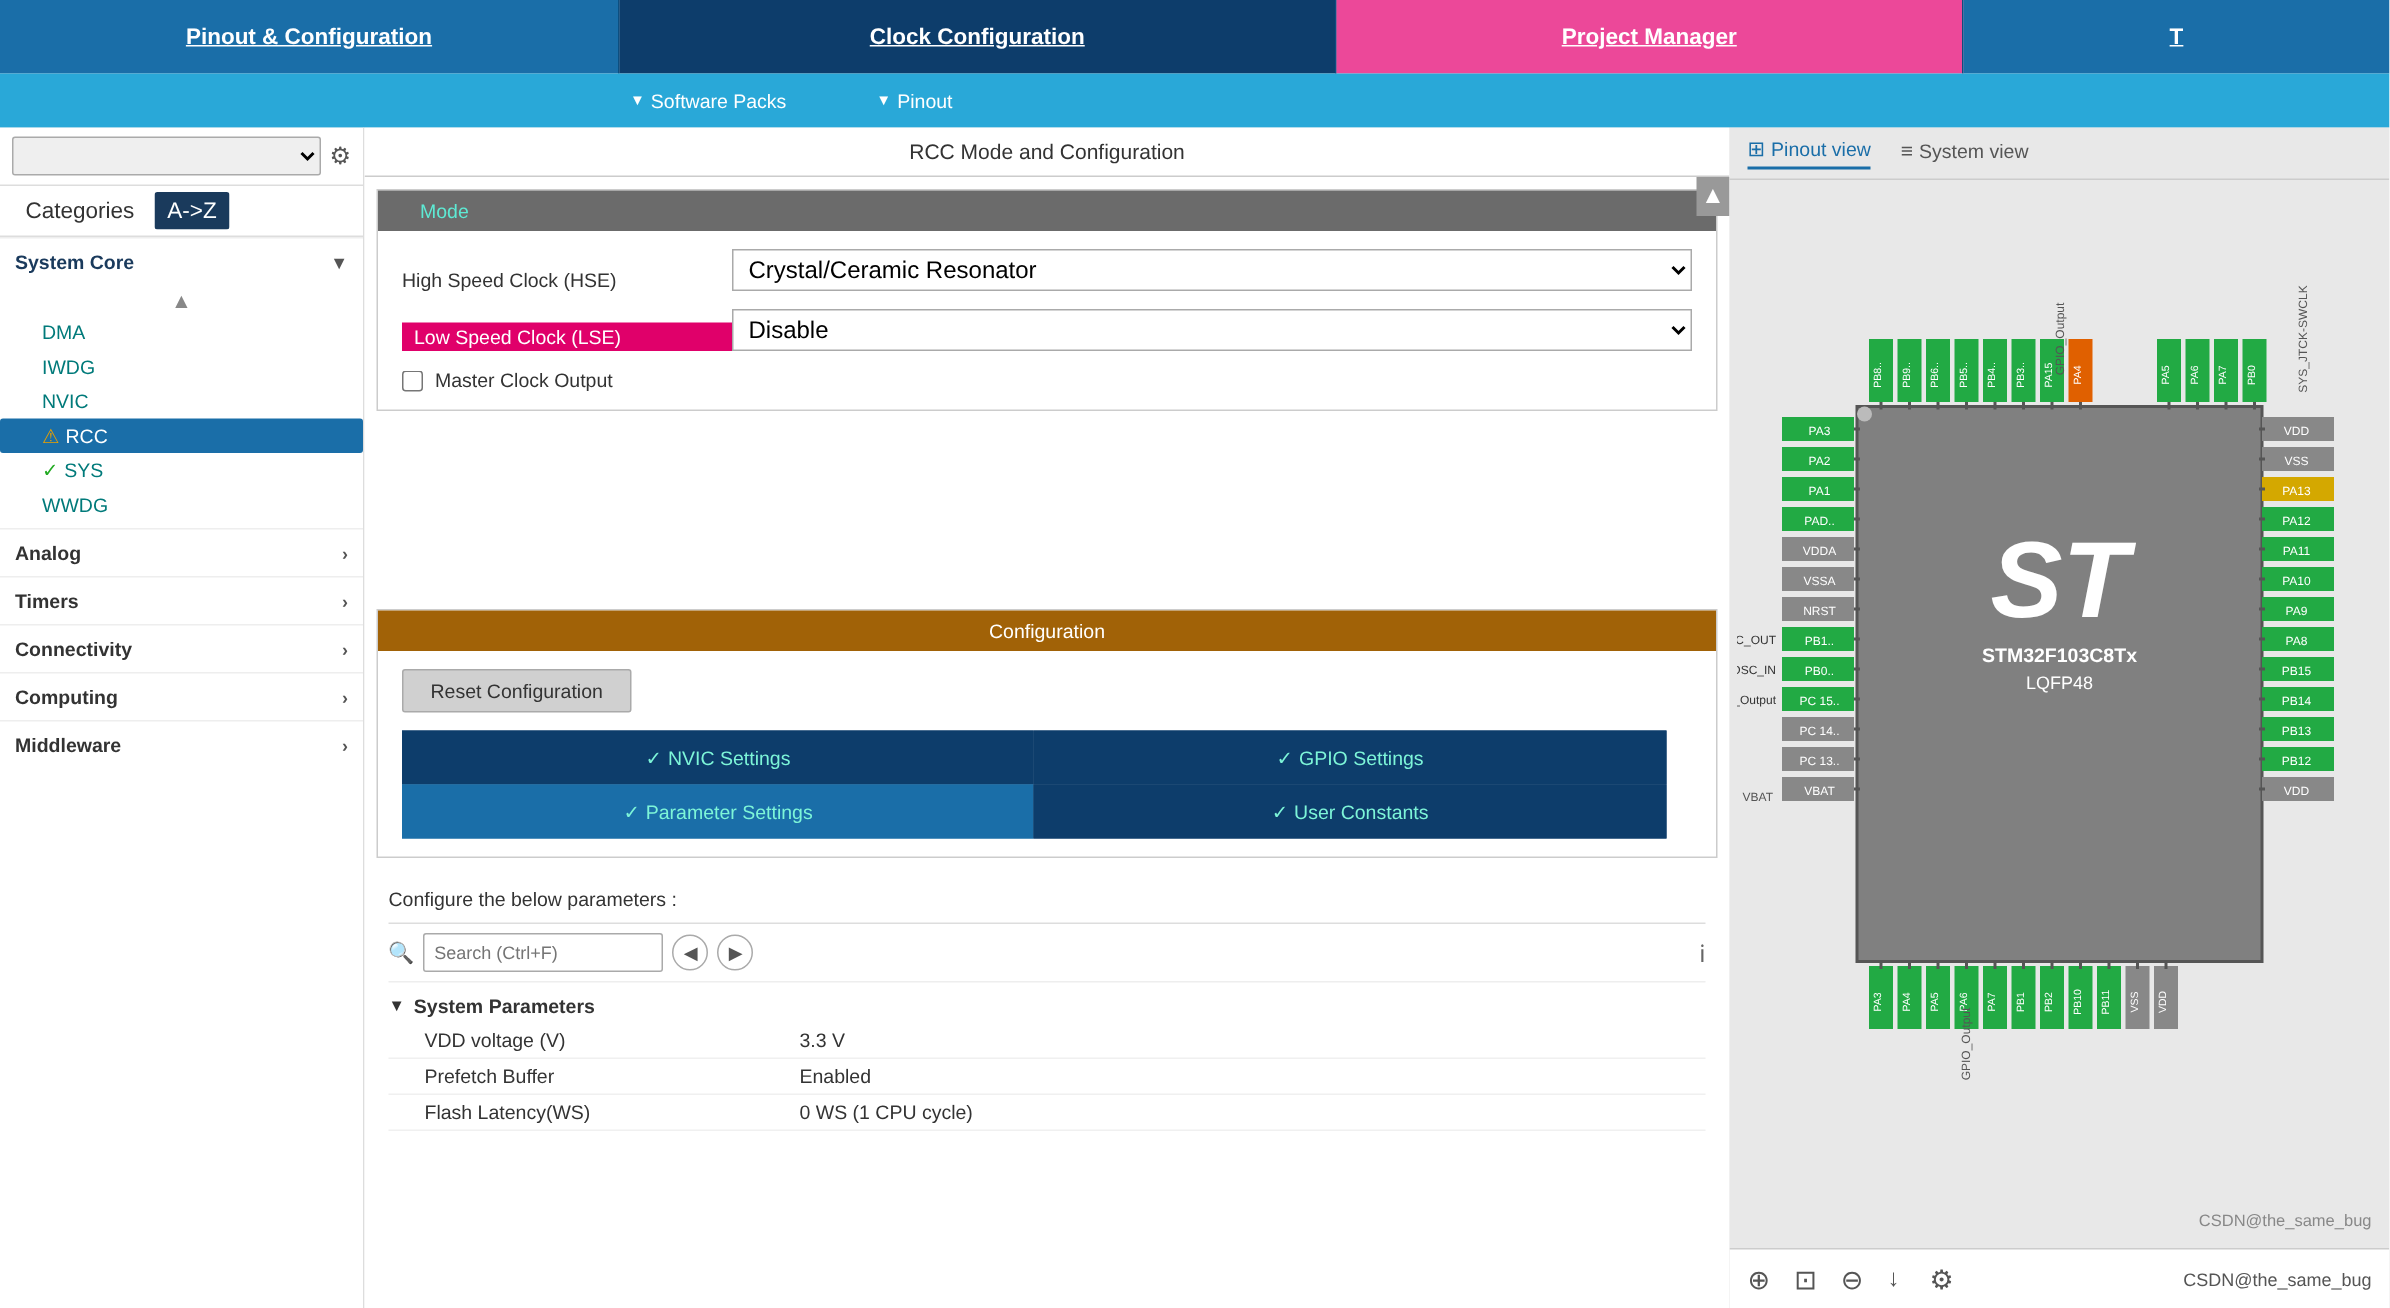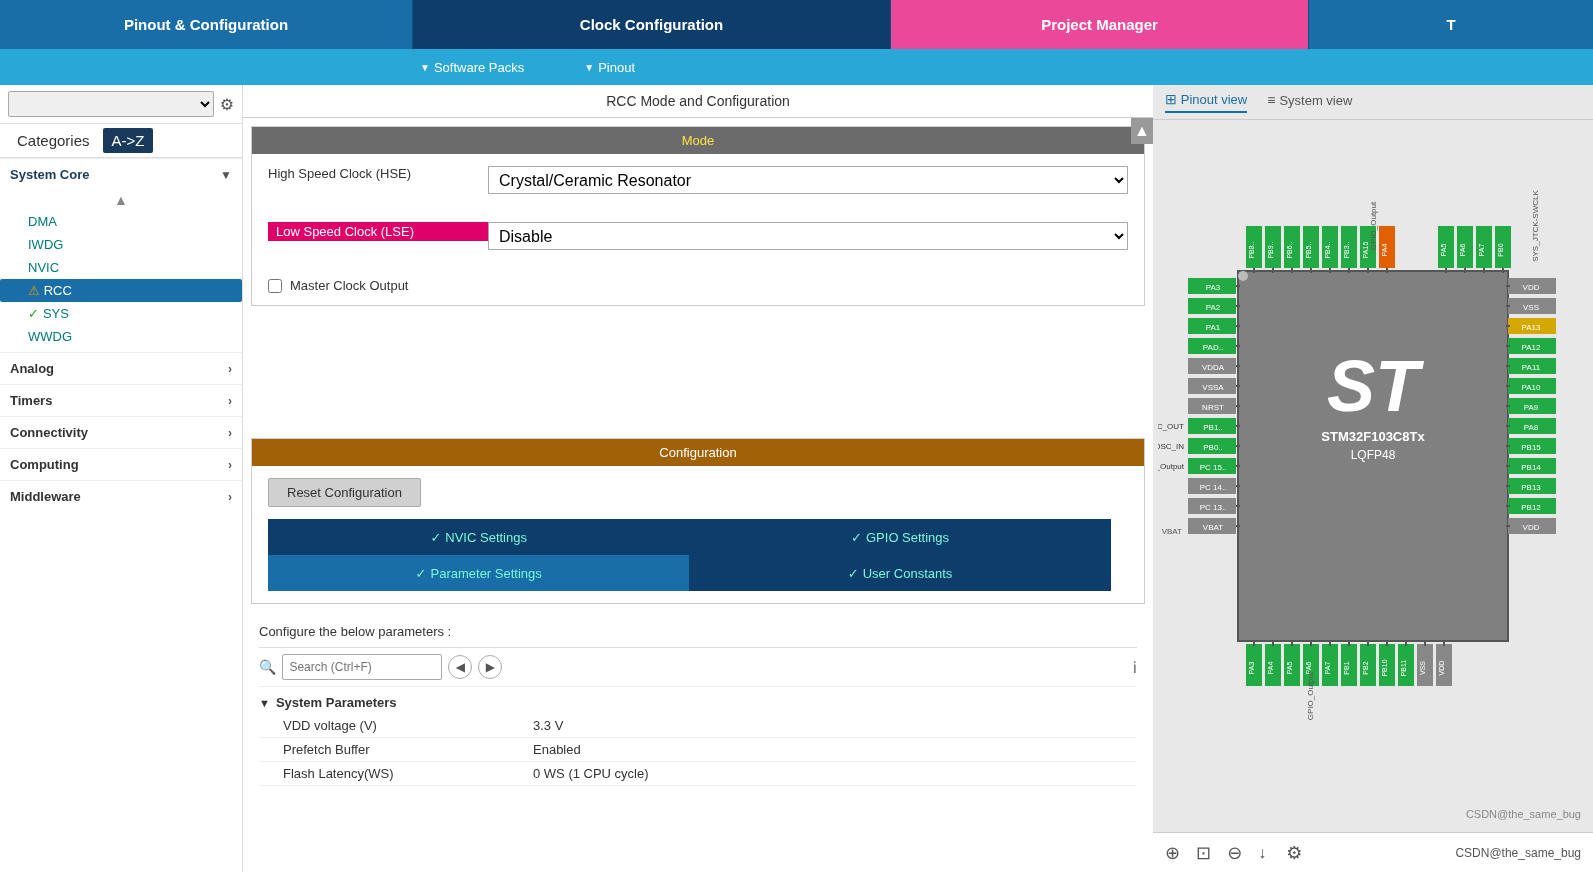"Pinout & Configuration" .top-nav-item { text-decoration: none -> underline }
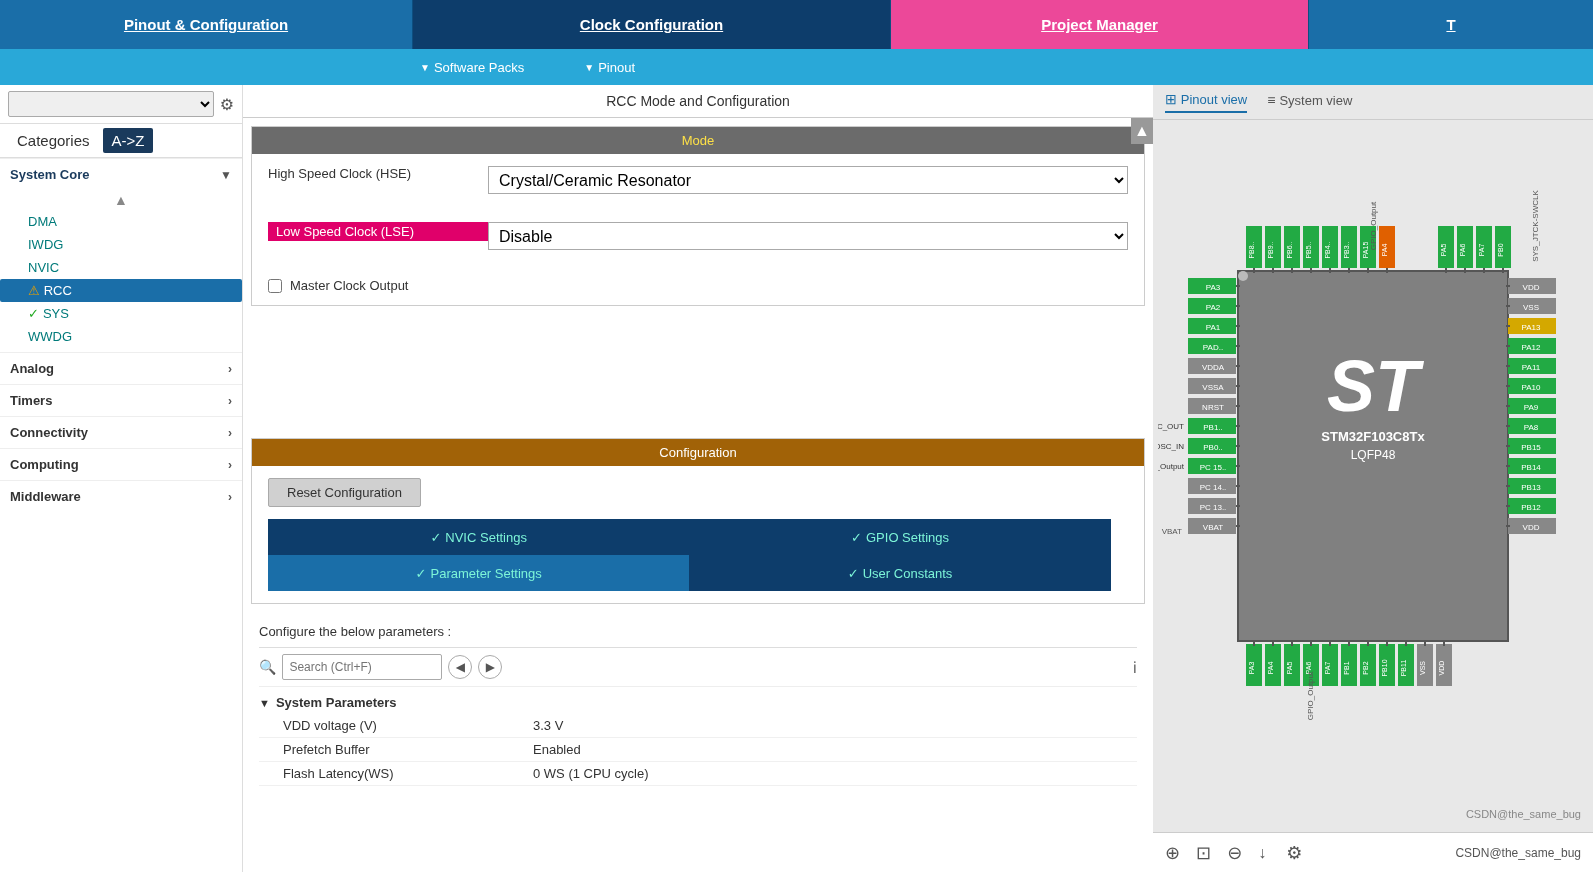"Mode" .mode-header { color: #fde047 -> #5eead4; text-align: center -> none }
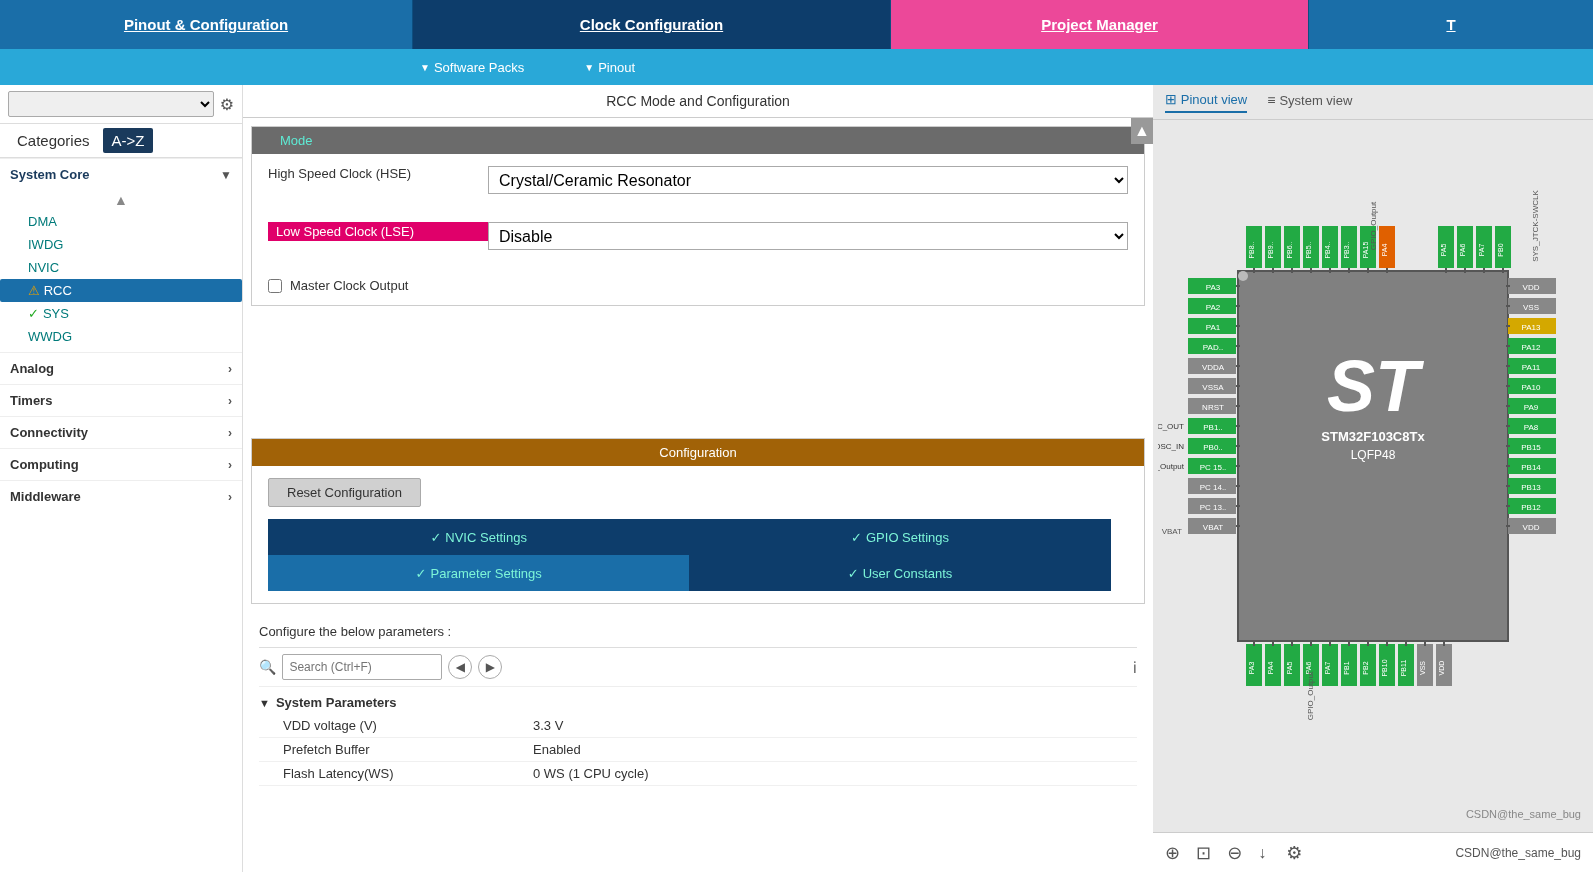"High Speed Clock (HSE)" .form-row { align-items: flex-start -> flex-end; margin-bottom: 28px -> 12px }
